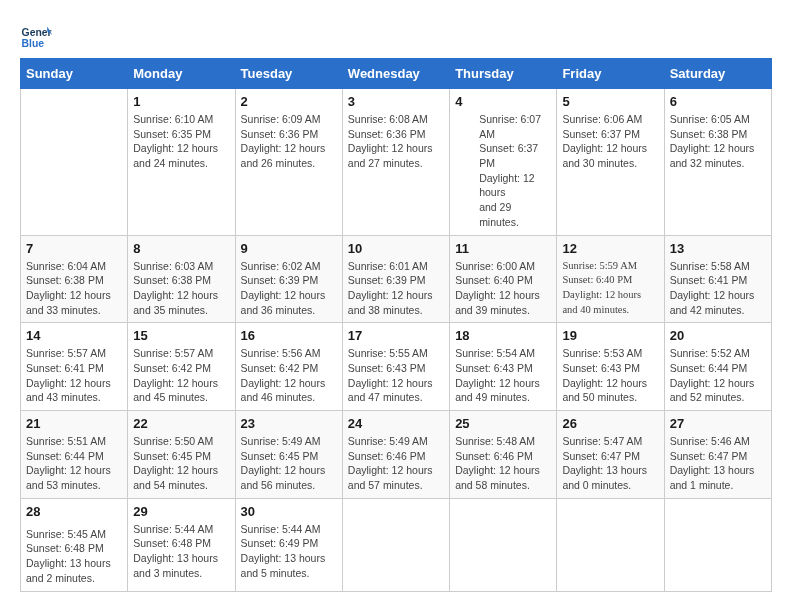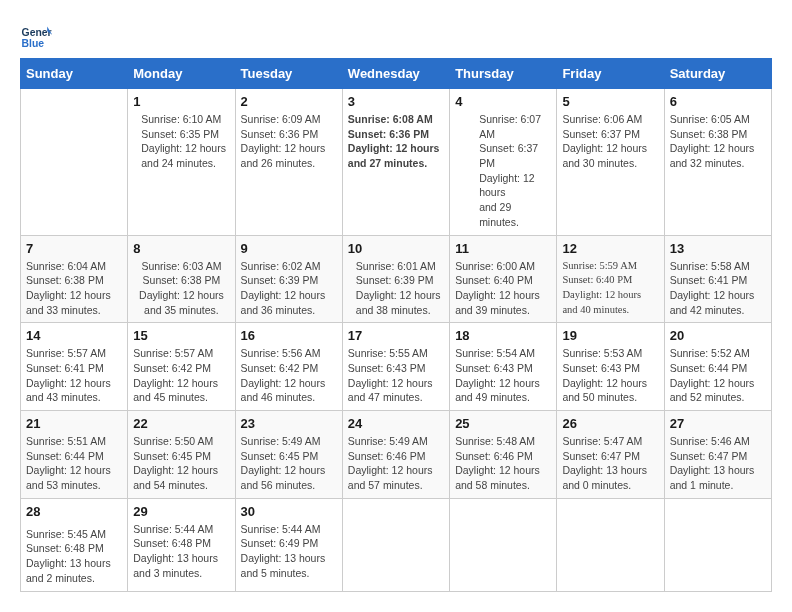"Sunrise: 6:10 AM" div.day-info { margin-left: 8px -> none }
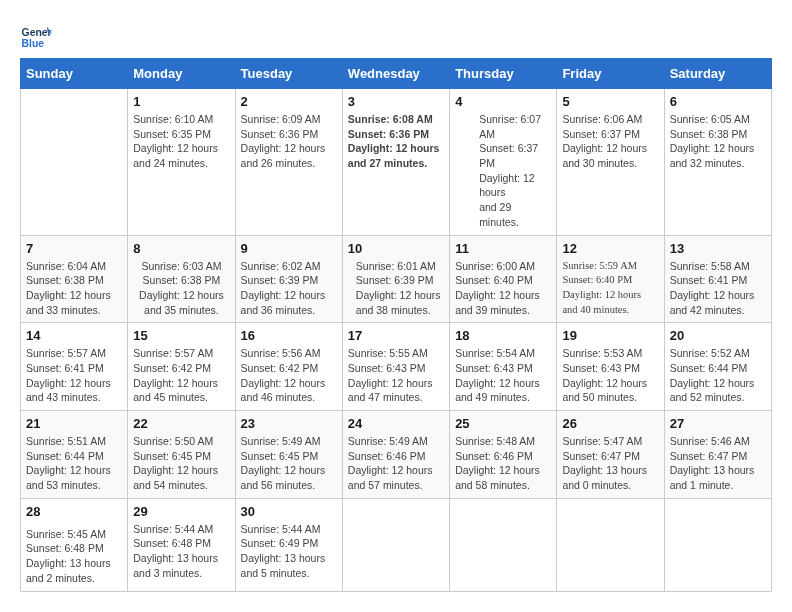"Sunrise: 6:08 AM" div.day-info { font-weight: bold -> none }
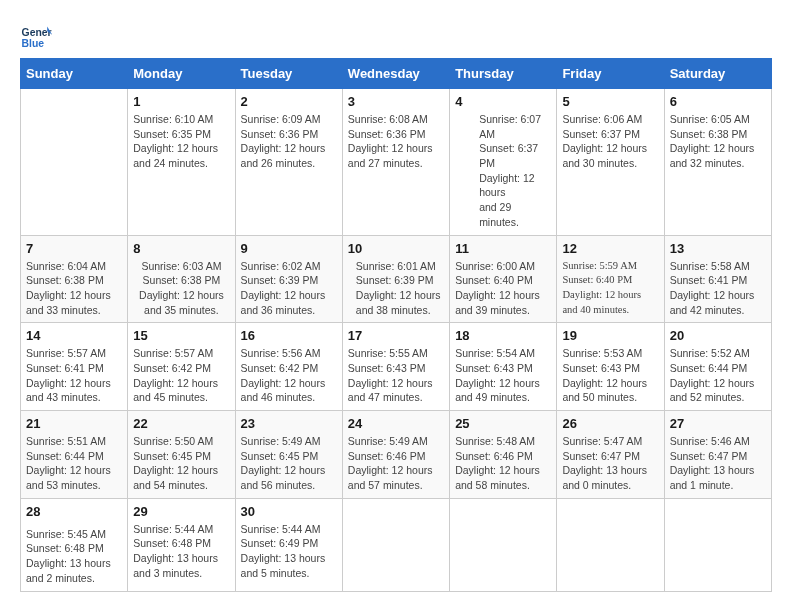"Sunrise: 6:03 AM" div.day-info { text-align: center -> none }
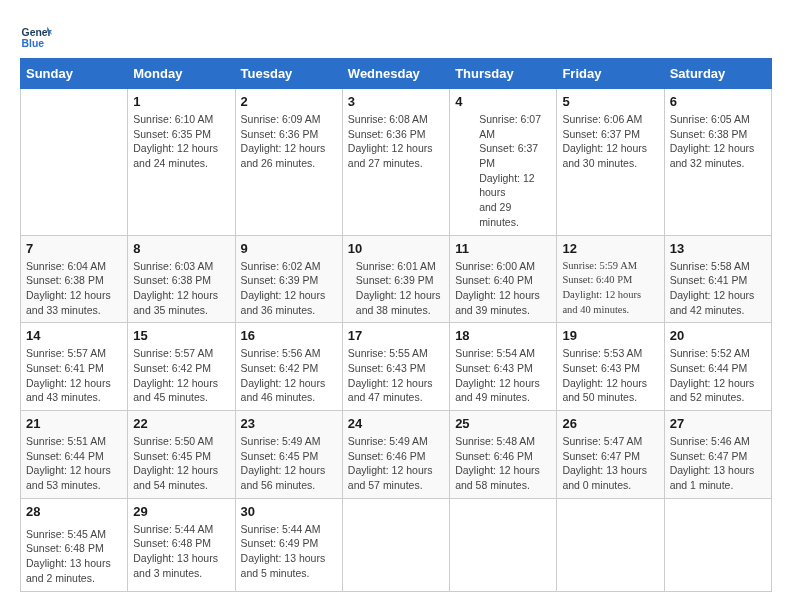"Sunrise: 6:01 AM" div.day-info { margin-left: 8px -> none }
